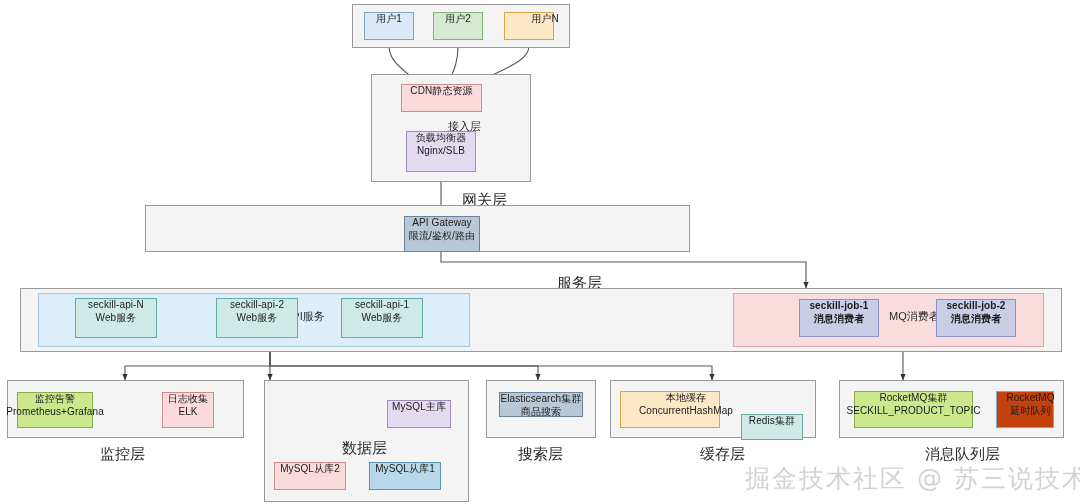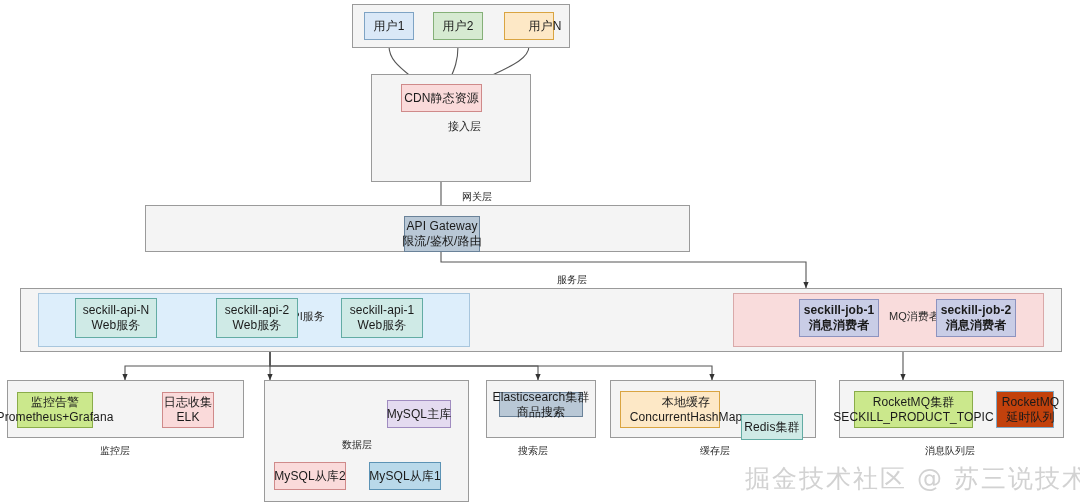"用户1" .node { font-size: 12px -> 10px; justify-content: center -> flex-start }
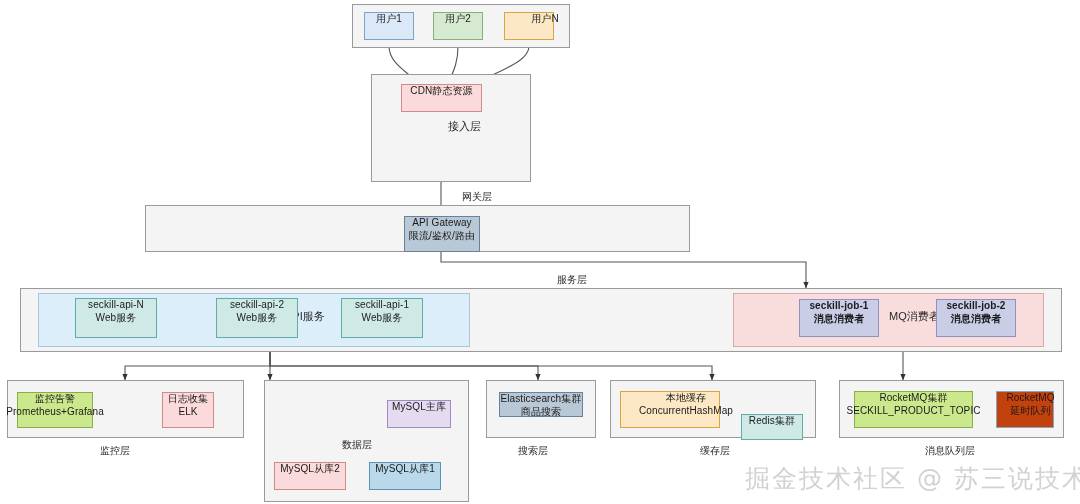"负载均衡器" div.node { html: none -> <div> <span>负载均衡器</span> <span>Nginx/SLB</span> </div> }
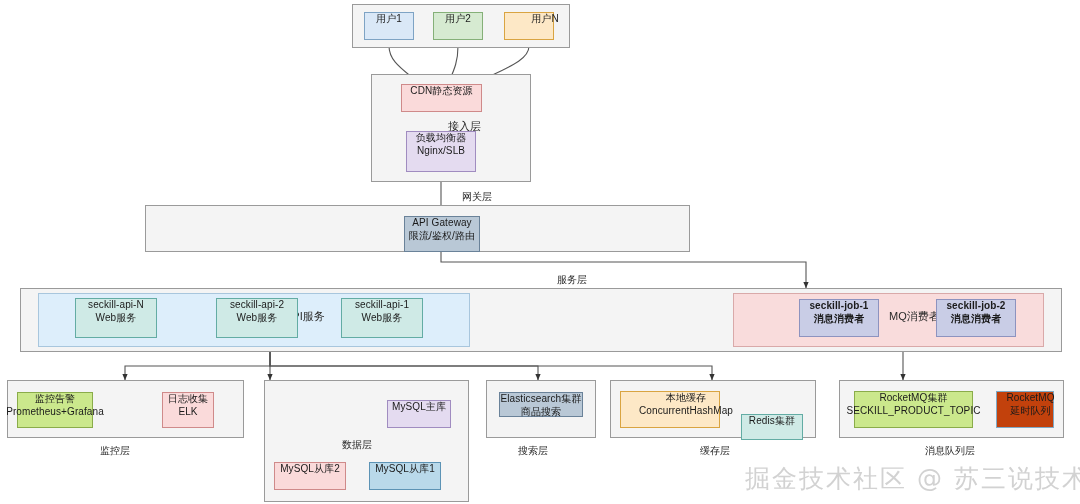"网关层" .grouplbl { font-size: 10px -> 15px }
